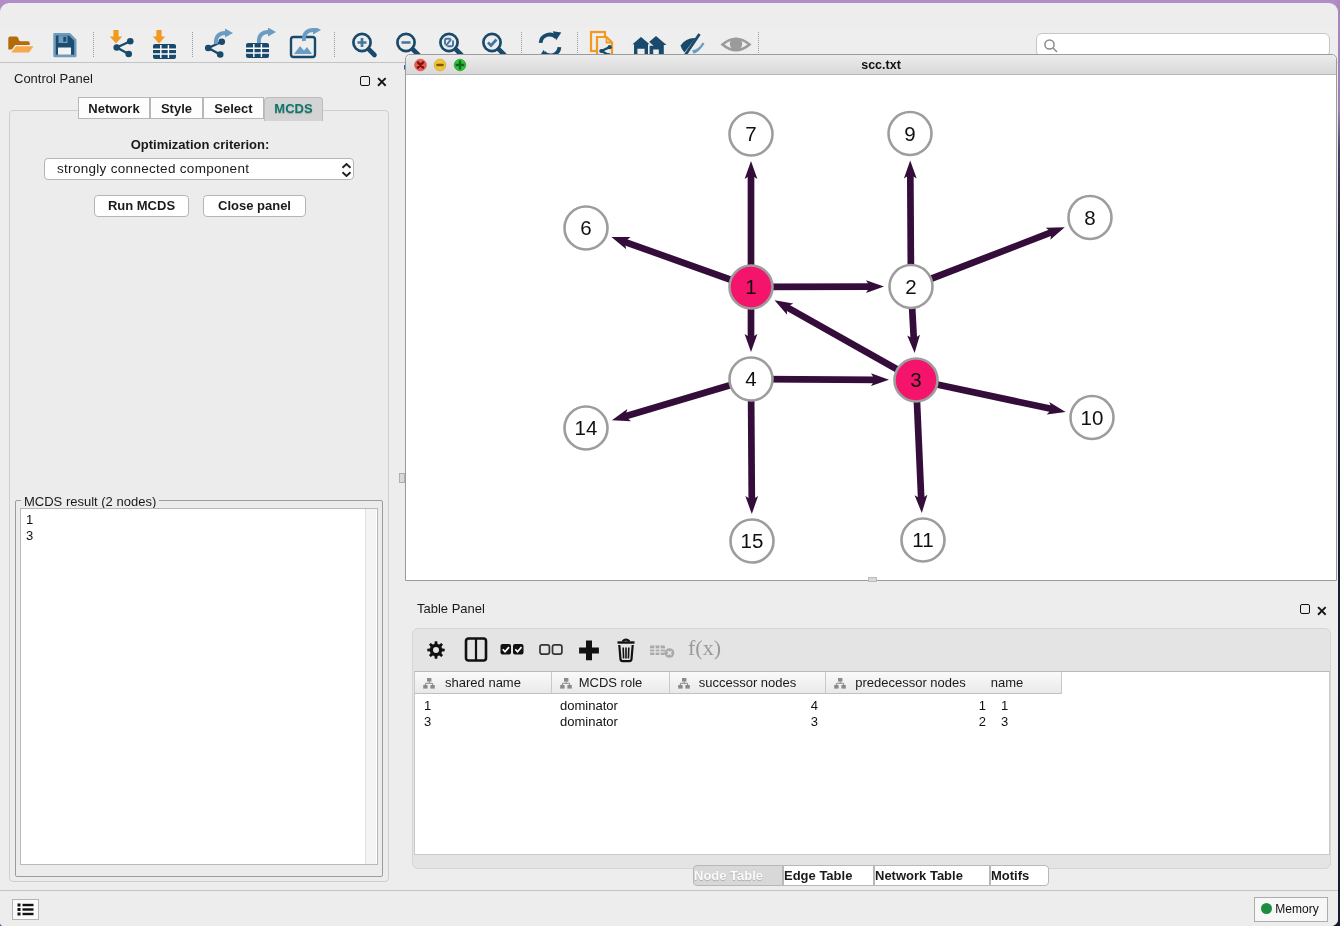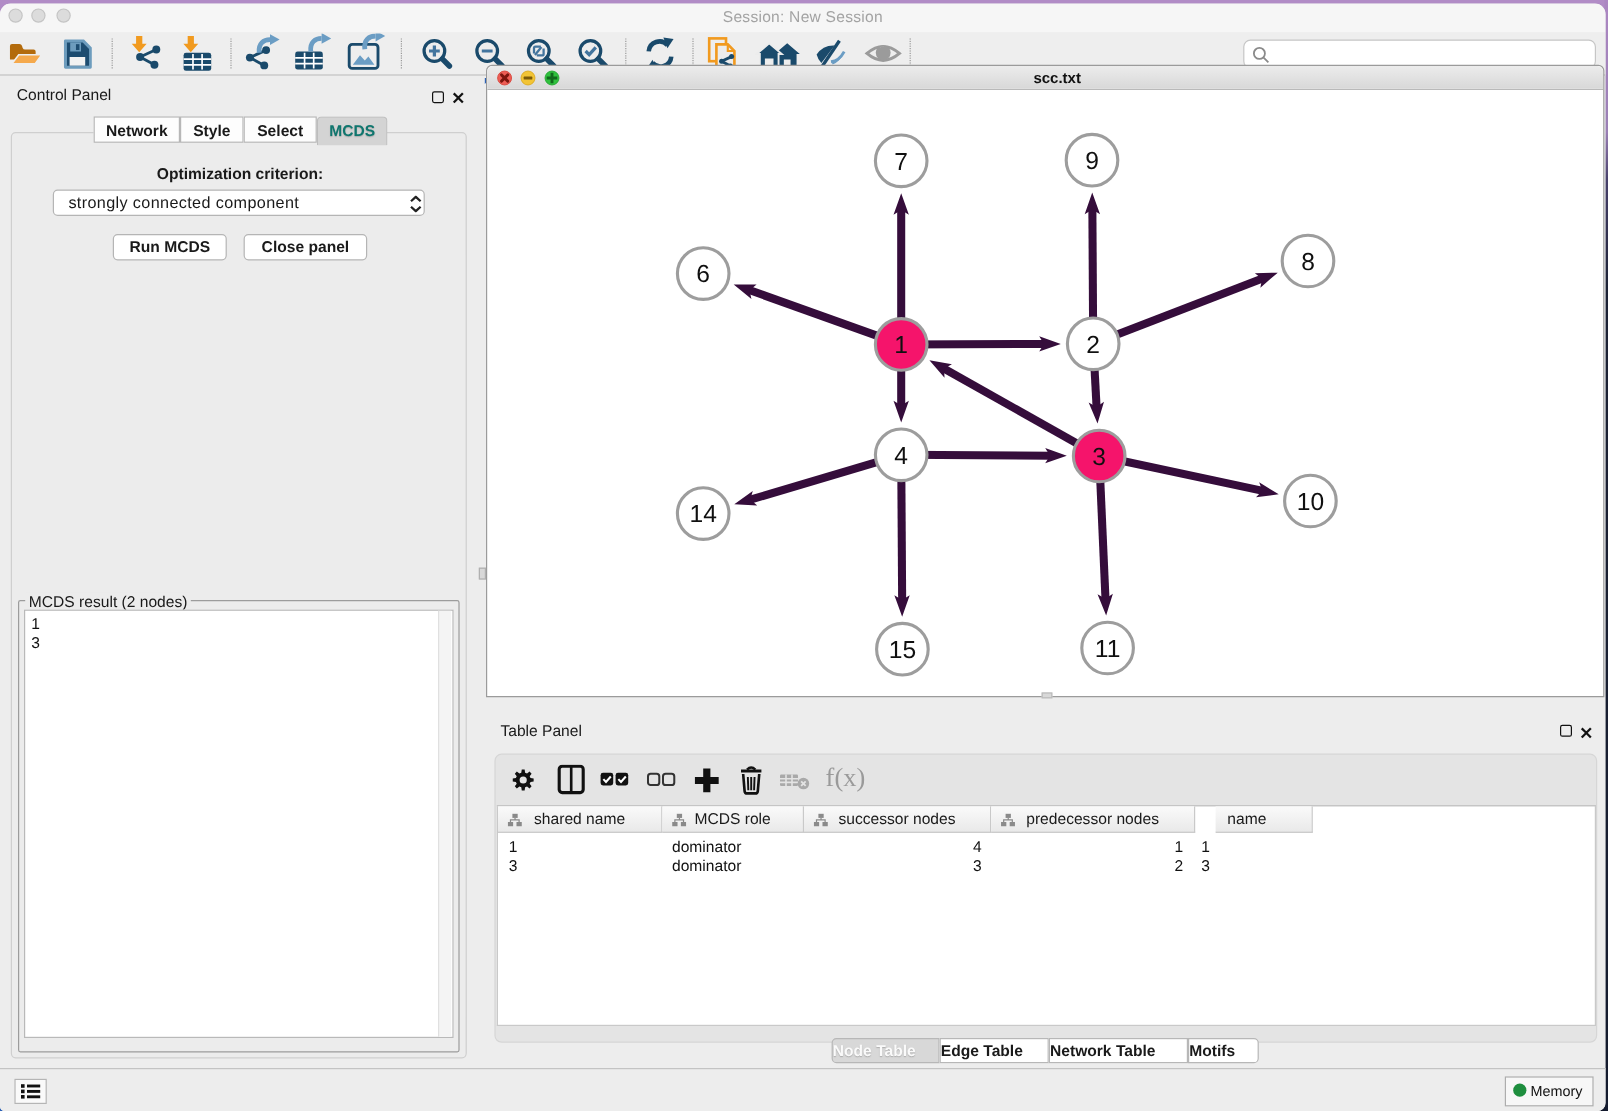"Session: New Session" div.abs { html: <div> <div></div> <div></div> <div></div> <div>Session: New Session</div> </div> -> none }
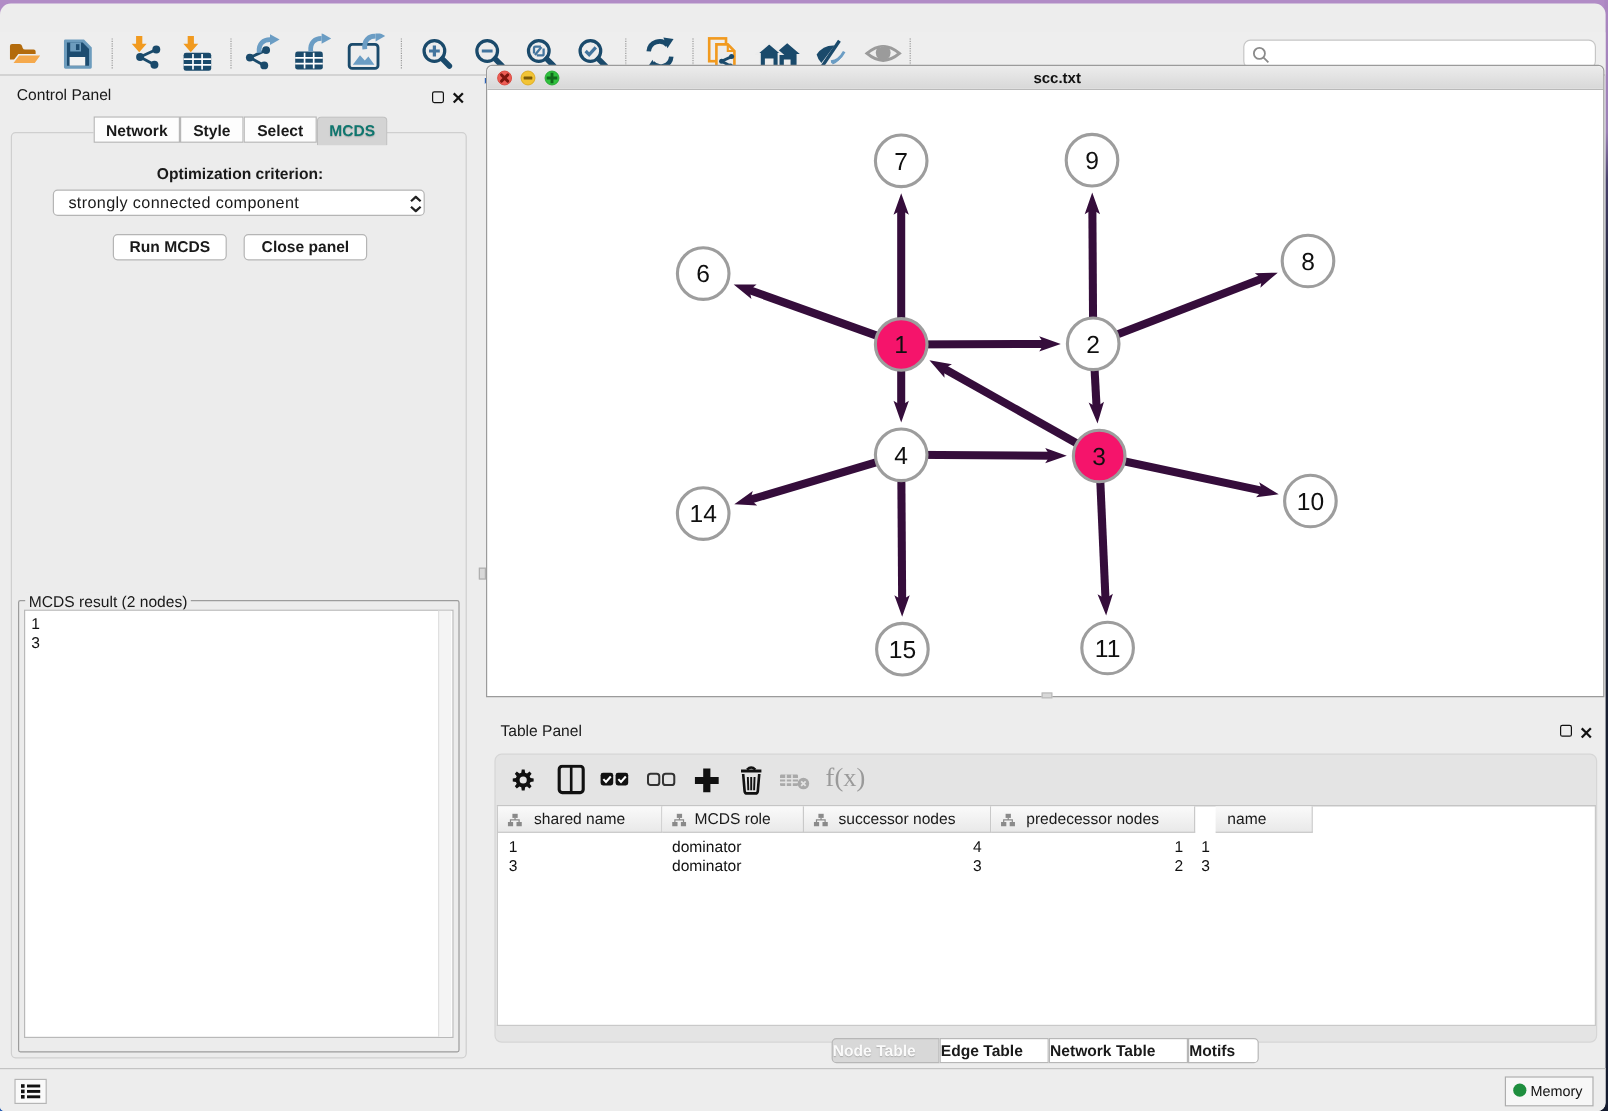"name" div.abs { left: 598px -> 566px }
